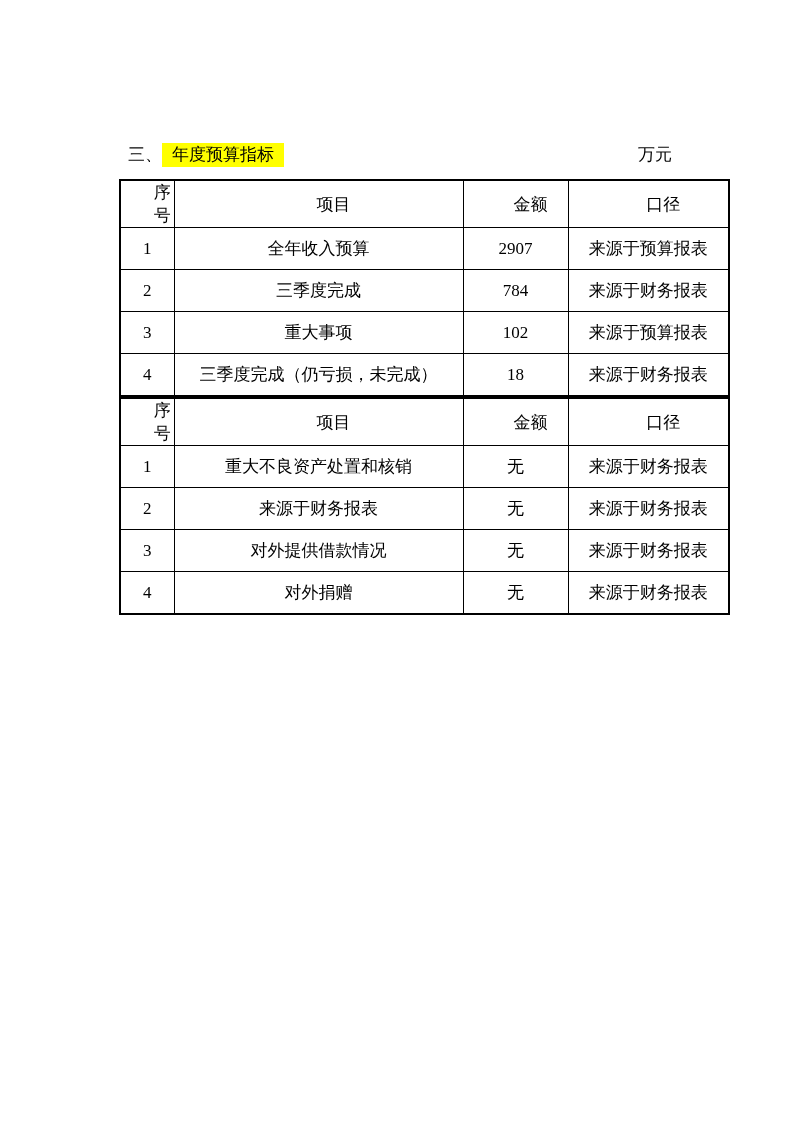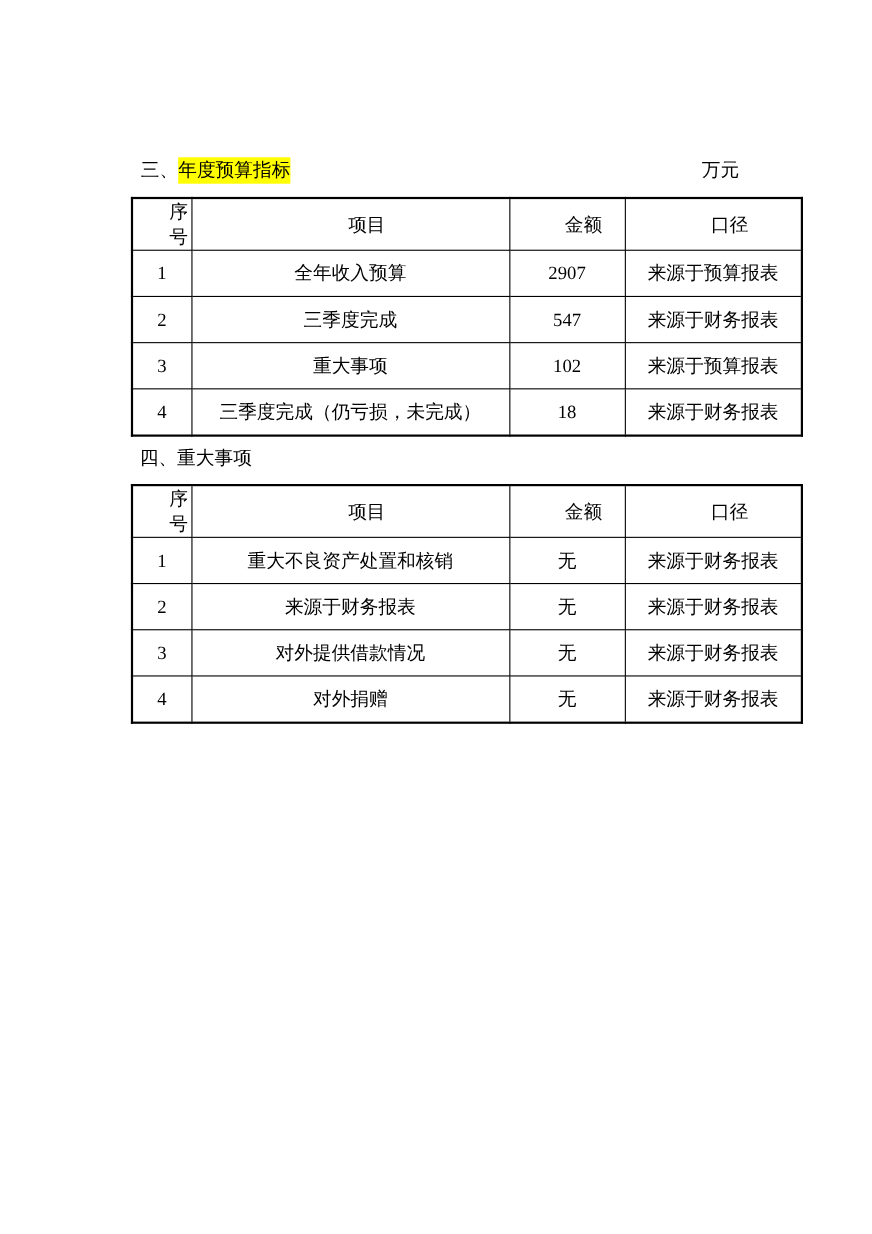"年度预算指标" .hl { padding: 0 0 -> 0 10px }
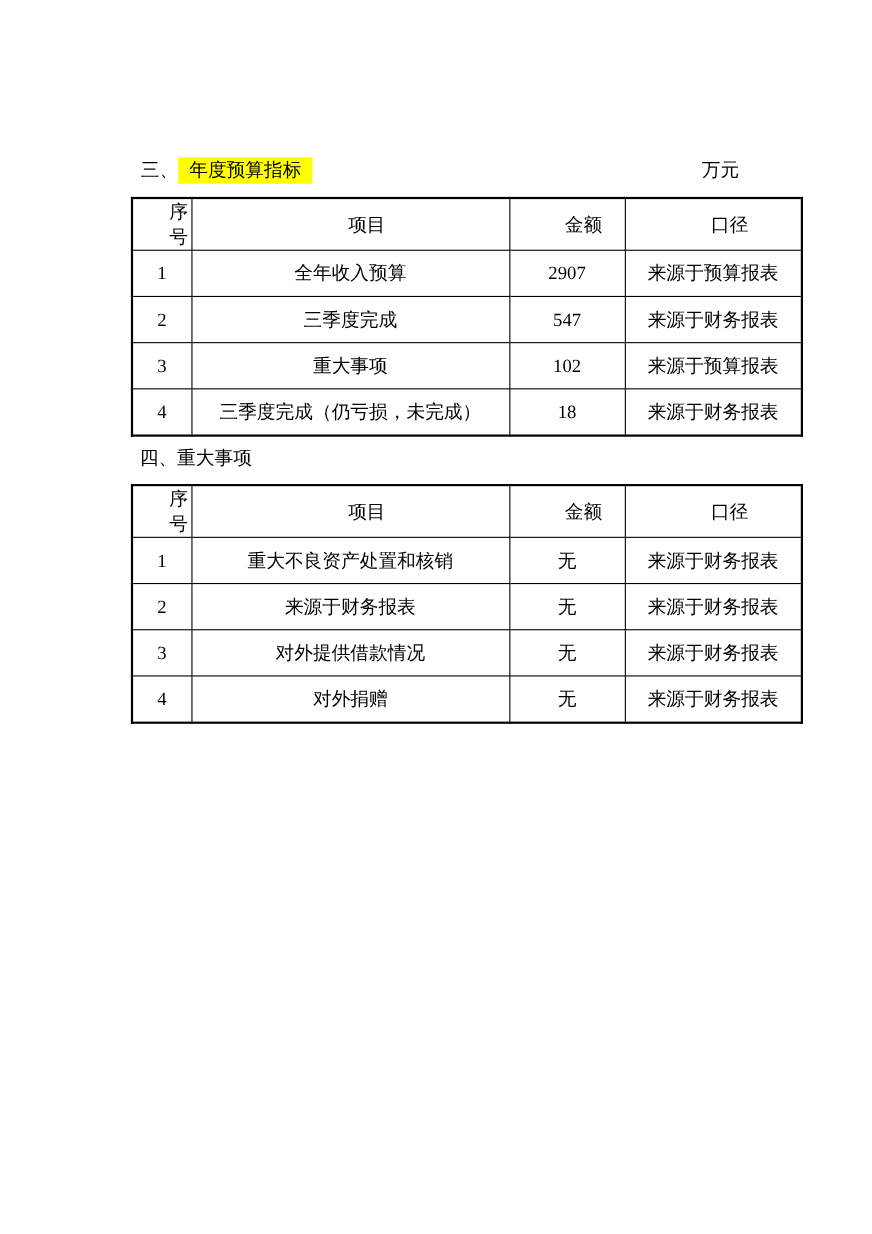"547" td { text: 547 -> 784 }
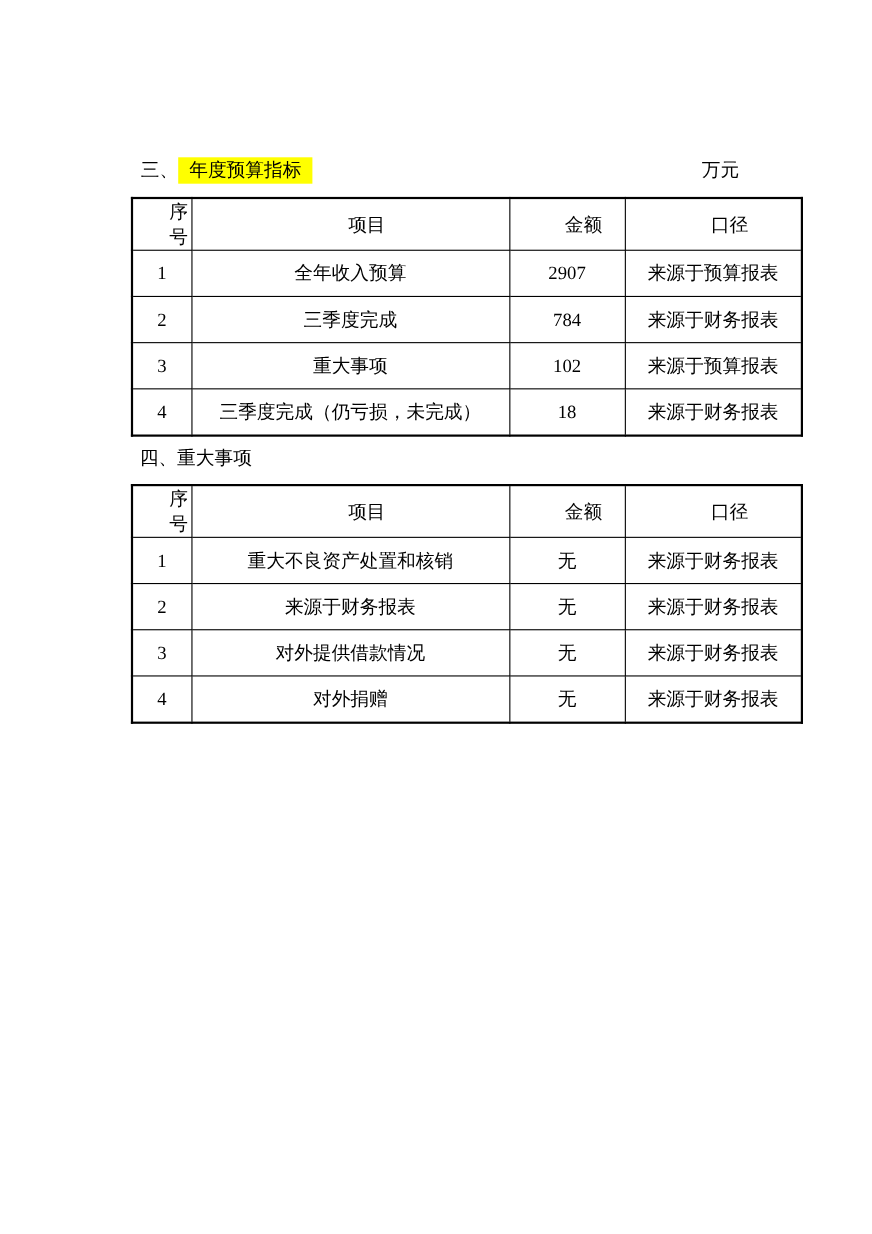"四、重大事项" div.section2-heading { html: <div>四、重大事项</div> -> none }
